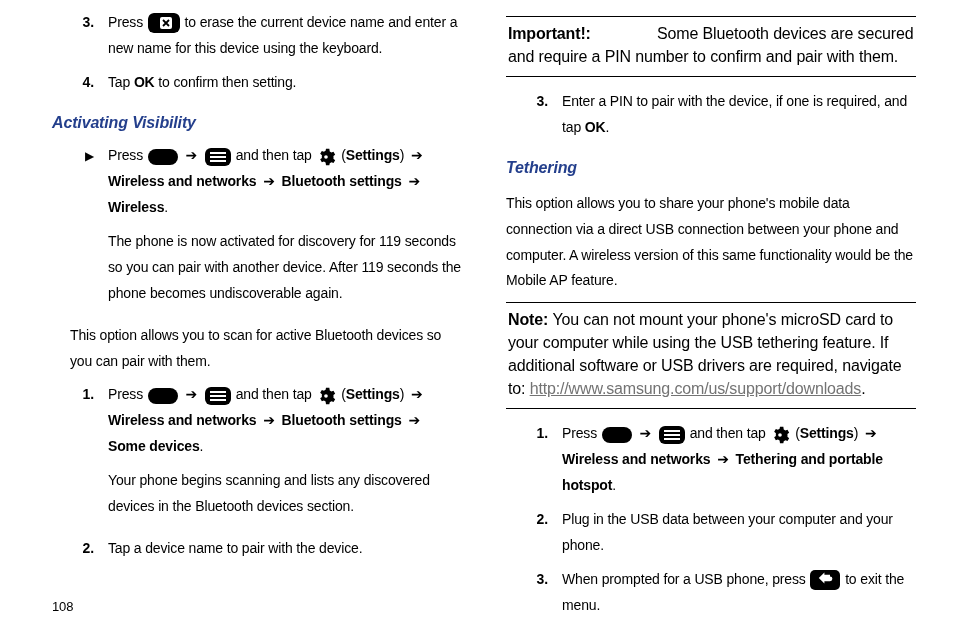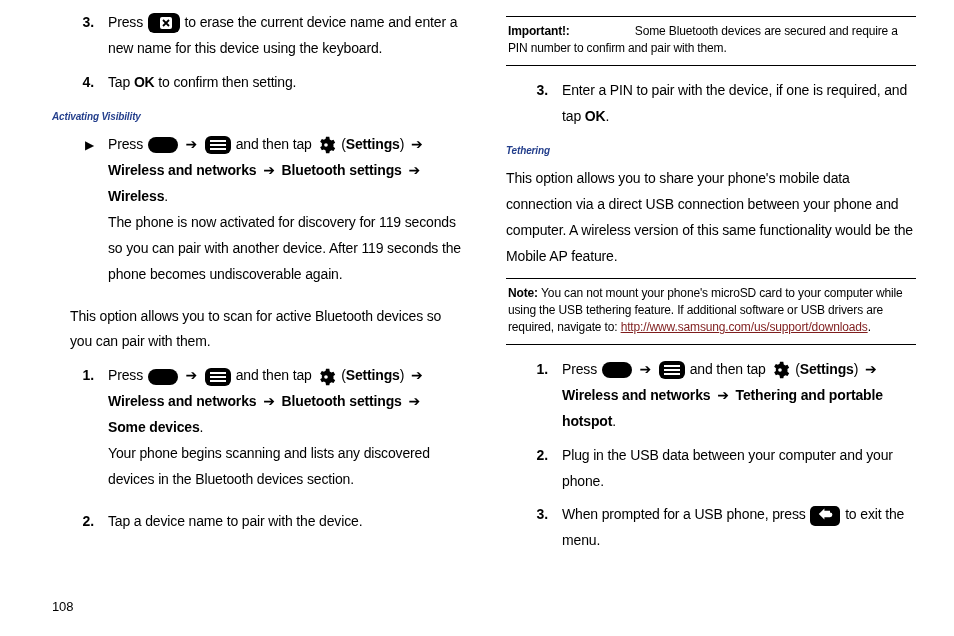"Important!: Some Bluetooth devices are" .note-box { font-size: 12px -> 16px }
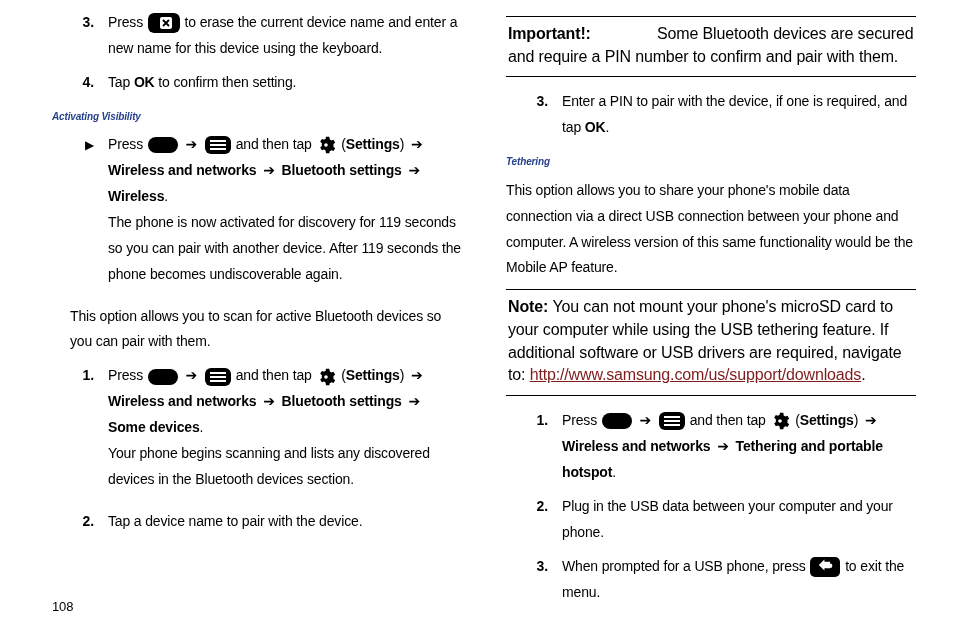"Activating Visibility" .sub-h { font-size: 10px -> 16px }
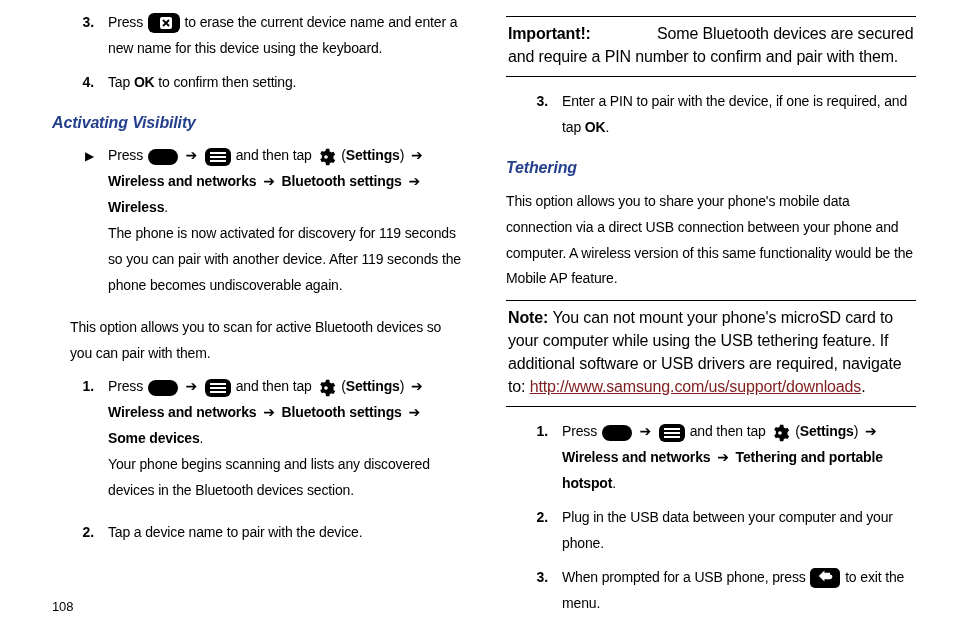"This option allows you to" .para { margin: 0 0 8px 0 -> 8px 0 8px 0 }
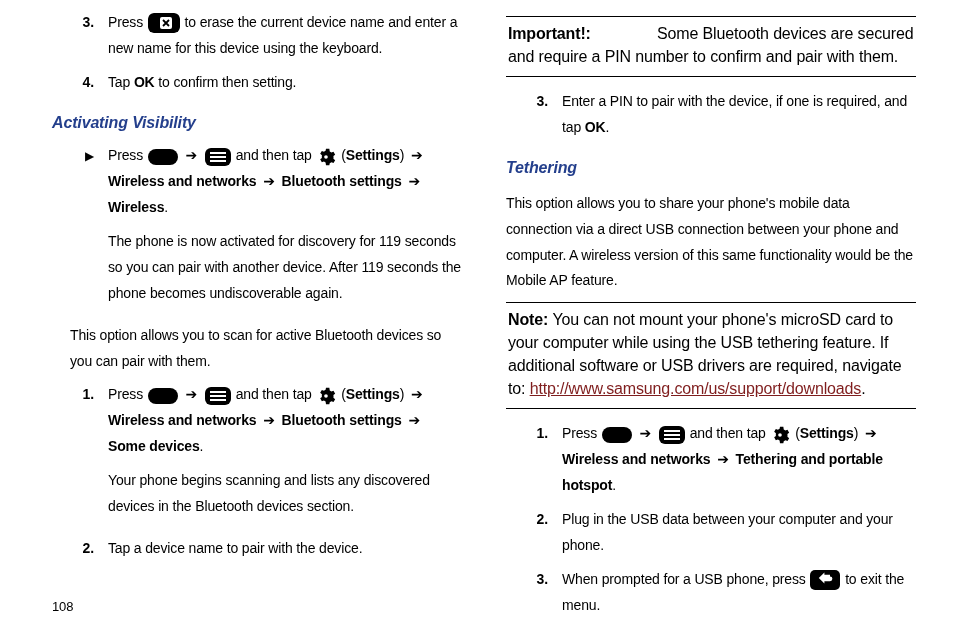"http://www.samsung.com/us/support/downlo" .note-box a { color: #7f1d1d -> #737373 }
